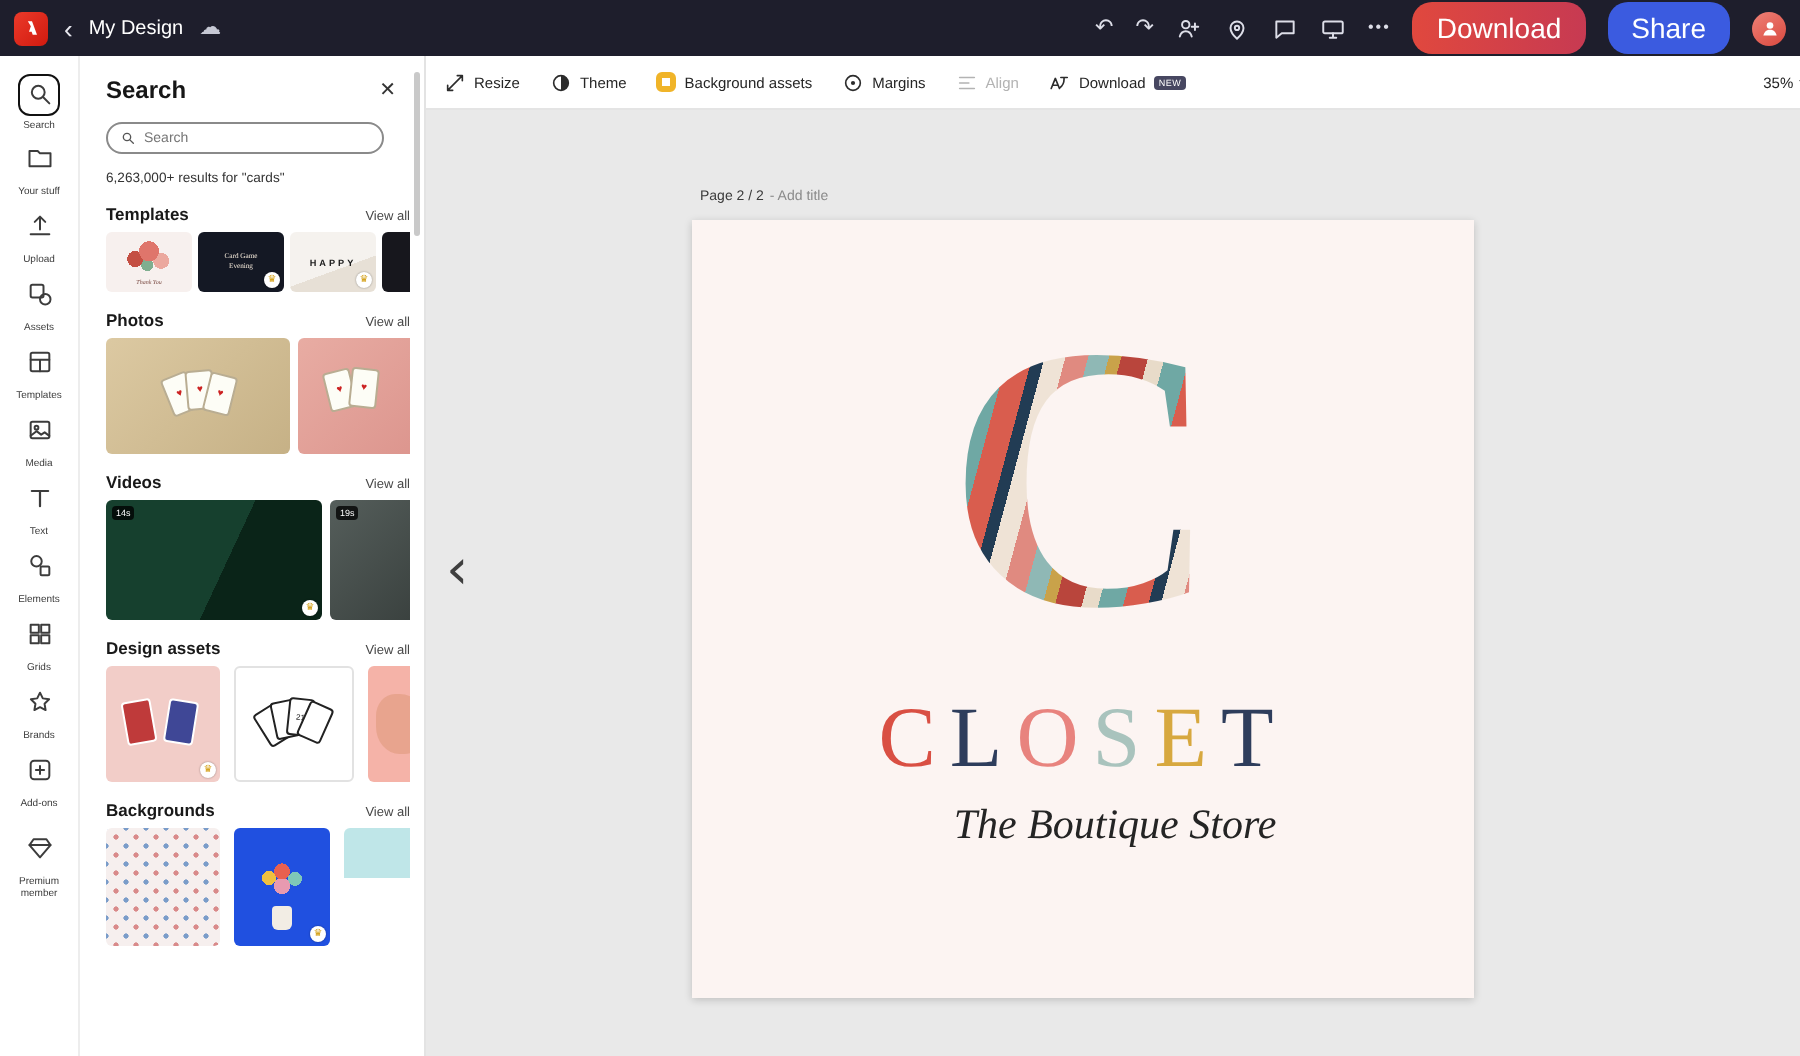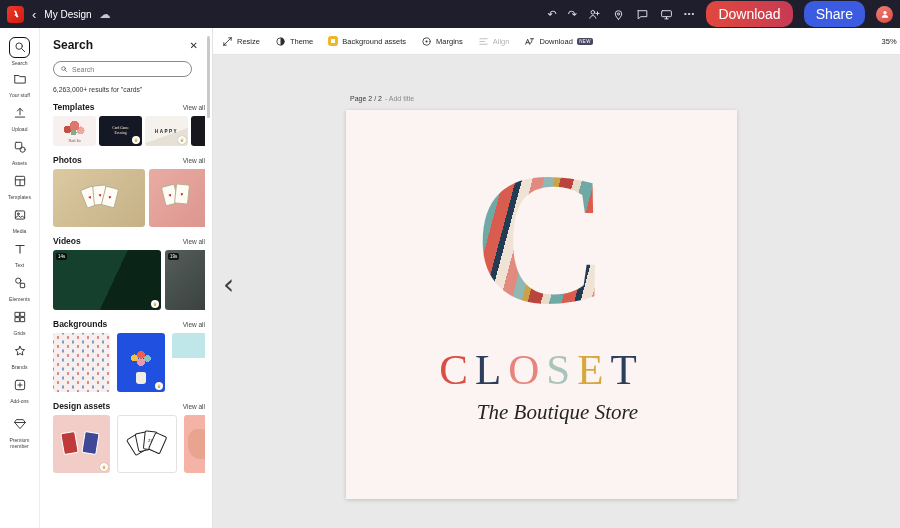"Backgrounds" div.section { order: before "Design assets" -> after "Design assets" }
